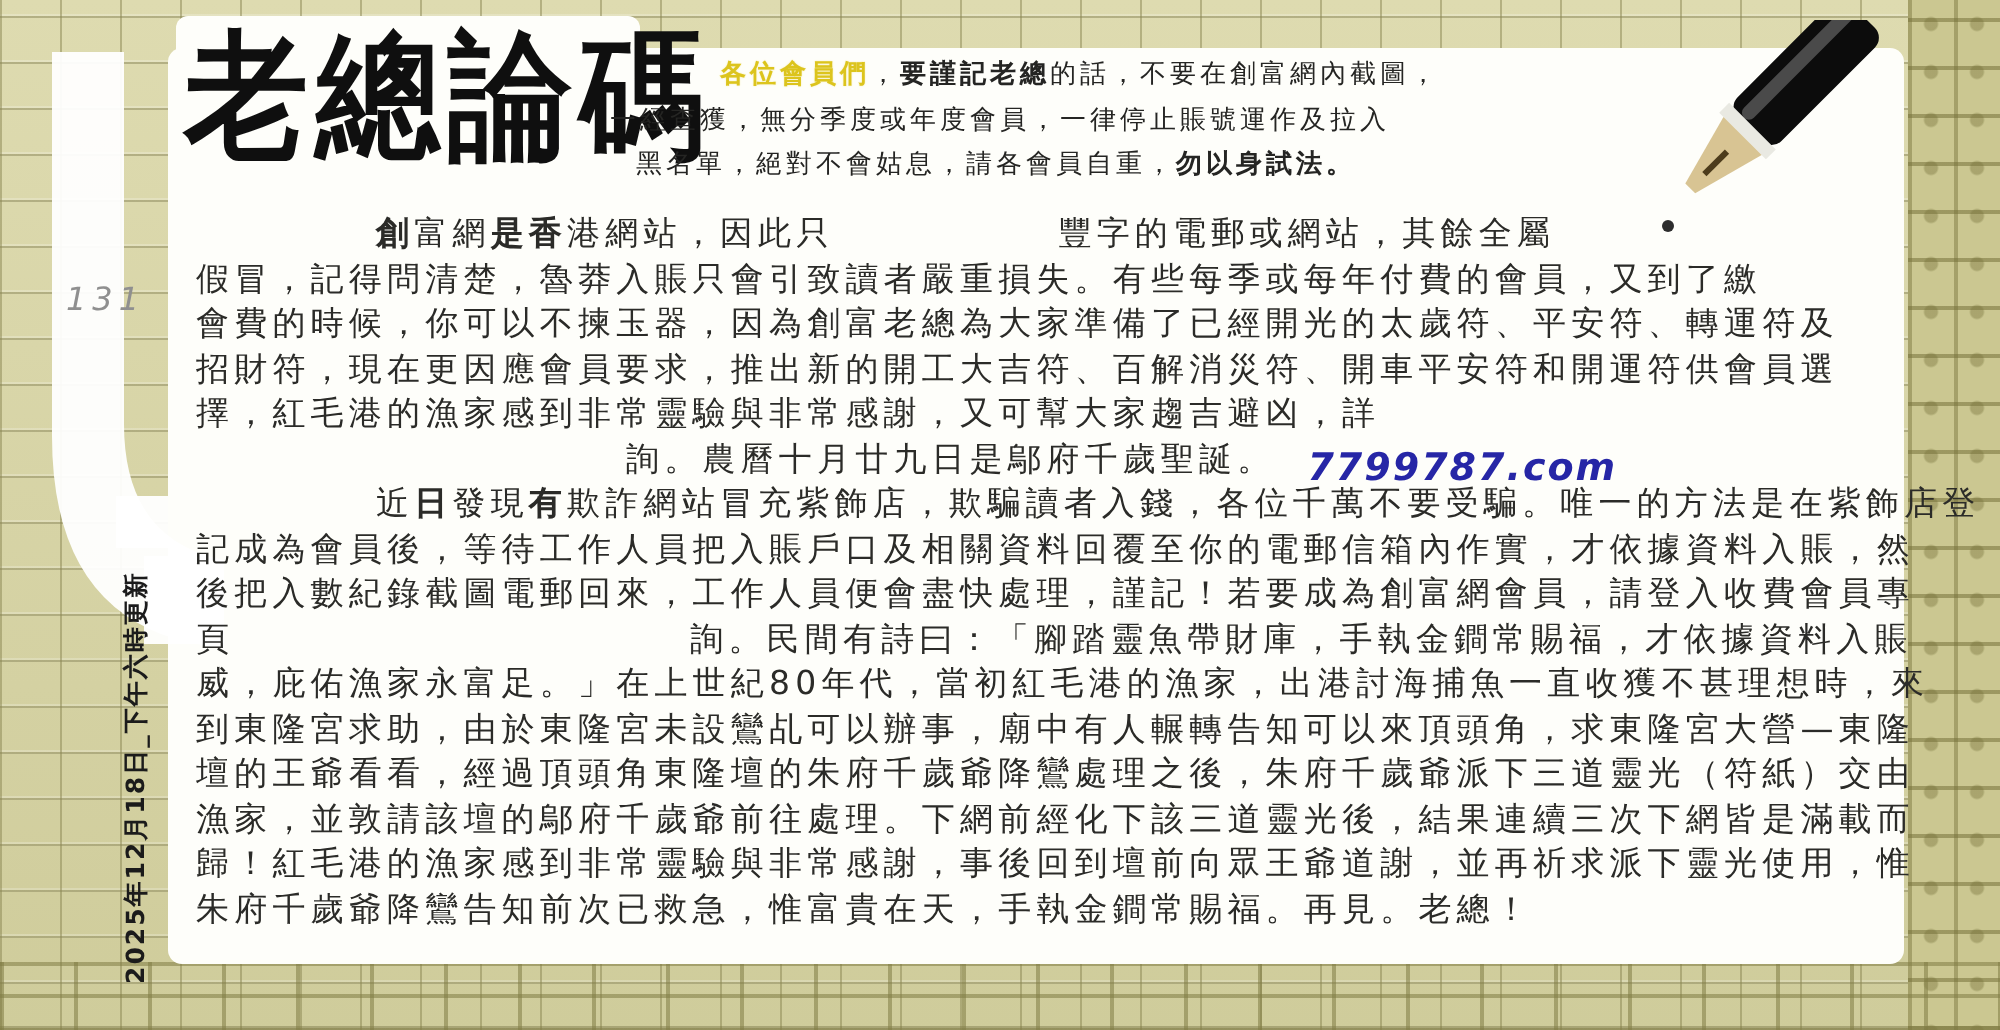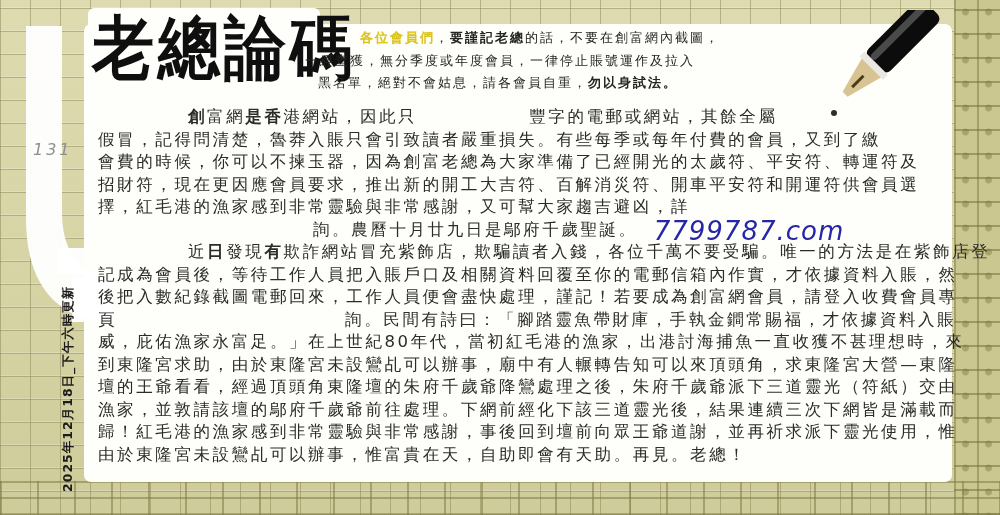"7799787.com" .wm { font-size: 26px -> 19px; font-weight: 400 -> 700 }
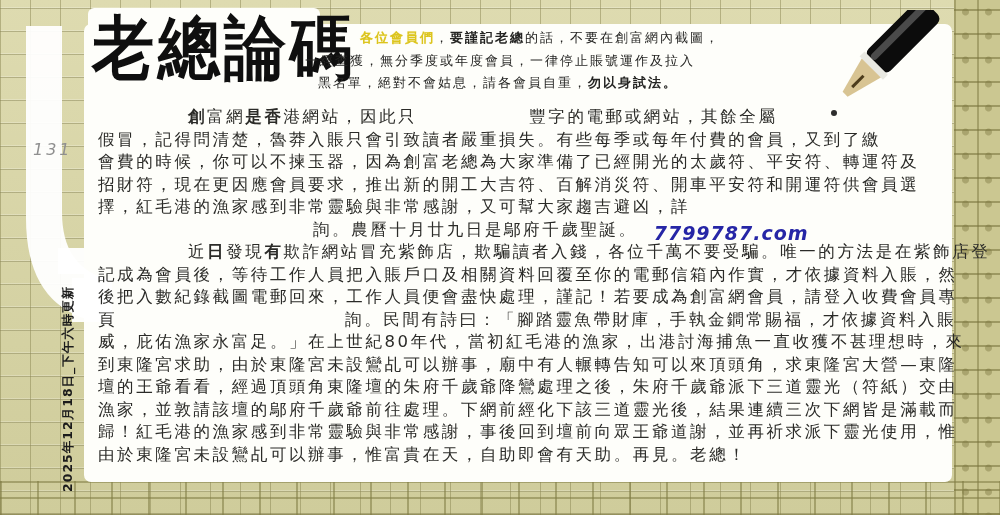"由於東隆宮未設鸞乩可以辦事，惟富貴在天，自助即會有天助。再見。老總！" span { text: 由於東隆宮未設鸞乩可以辦事，惟富貴在天，自助即會有天助 -> 朱府千歲爺降鸞告知前次已救急，惟富貴在天，手執金鐧常賜福 }
